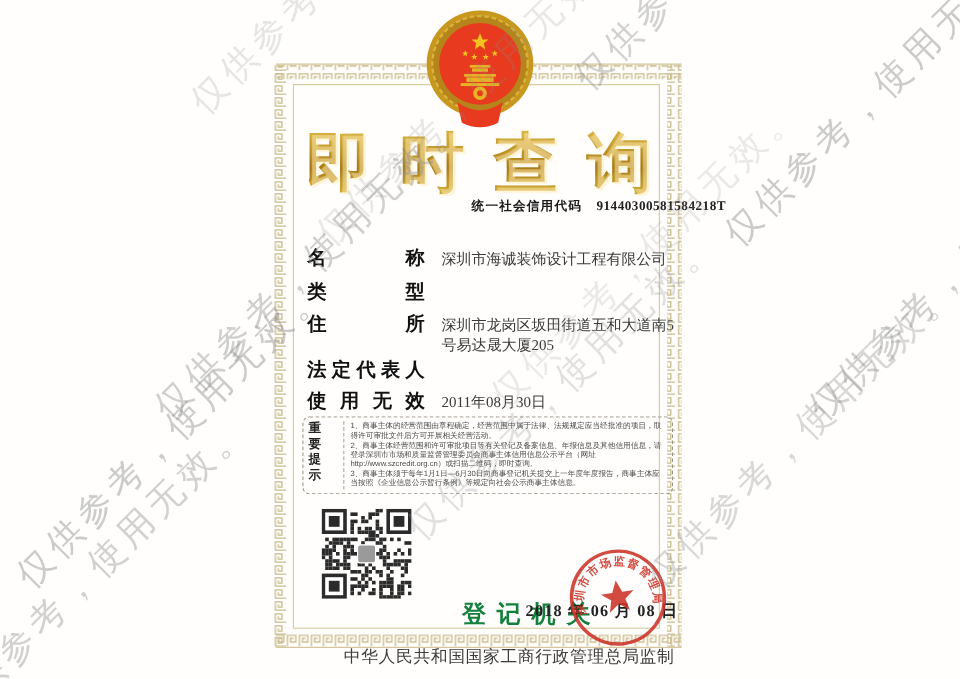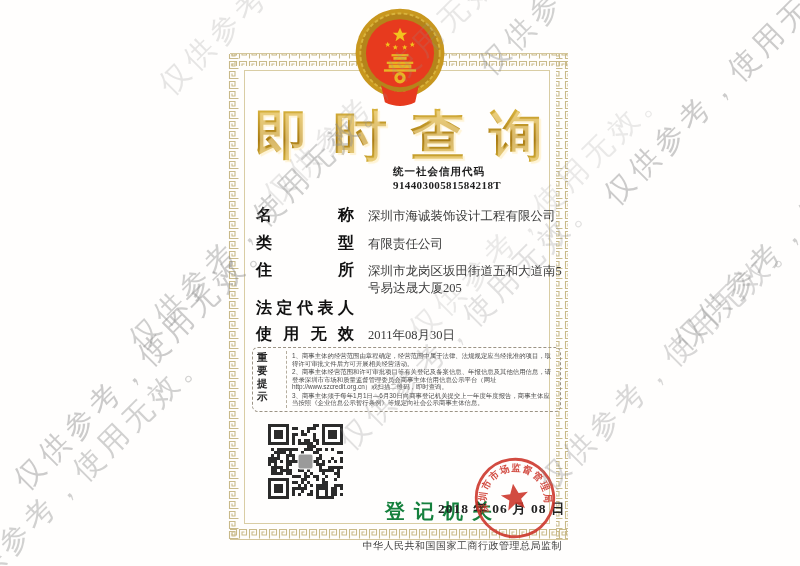"统一社会信用代码" .code-row { flex-direction: column -> none; gap: 0 -> 12px }
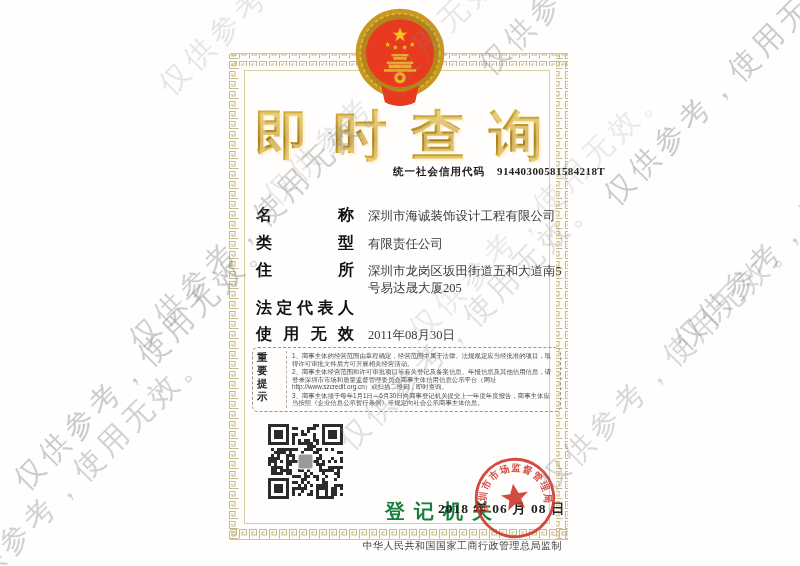"有限责任公司" div.fvalue { html: <div>有限责任公司</div> -> none }
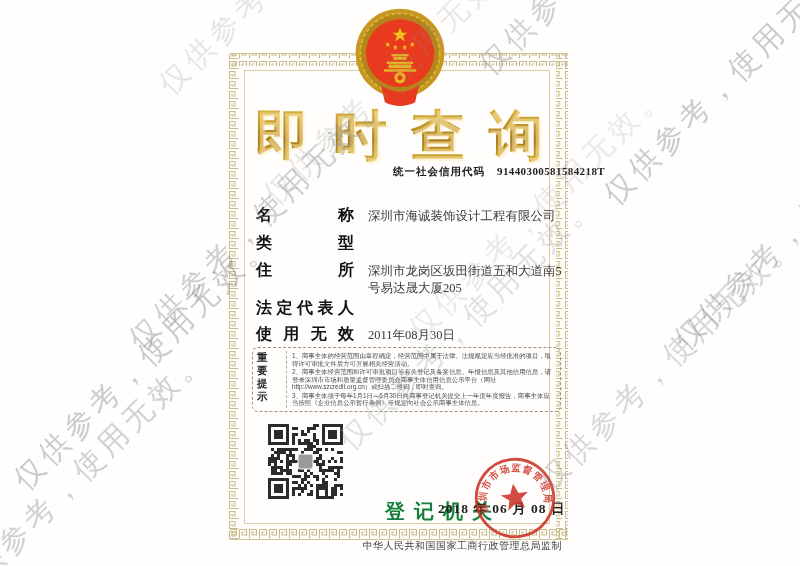"中华人民共和国国家工商行政管理总局监制" .footer { font-size: 10px -> 14px }
